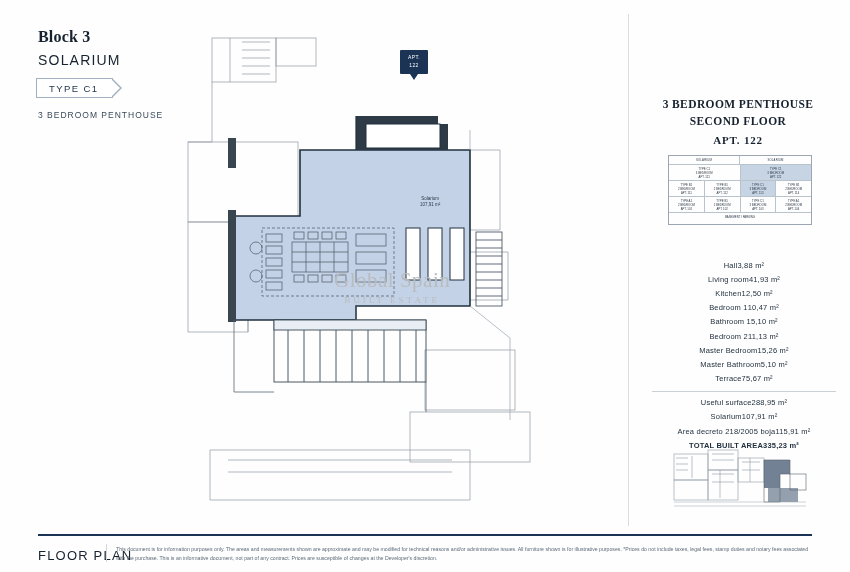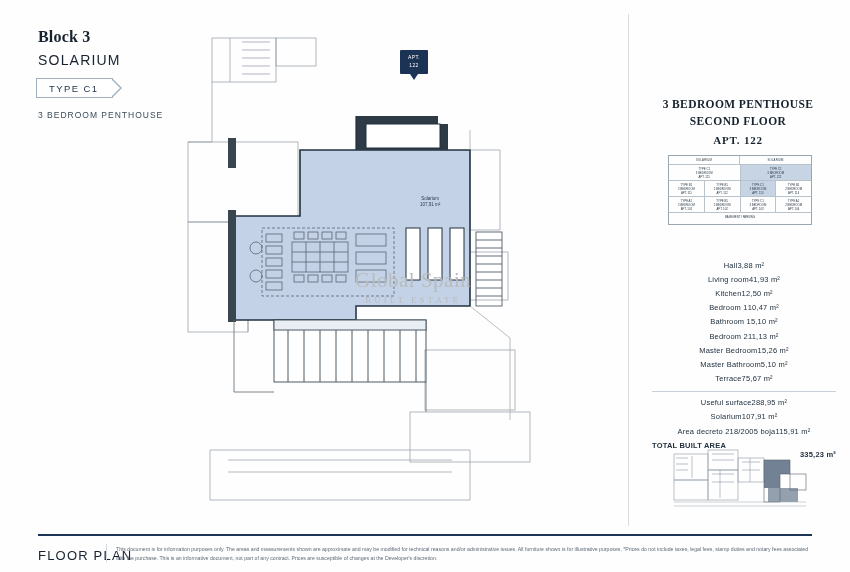"Global Spain" .watermark { left: 355px -> 334px }
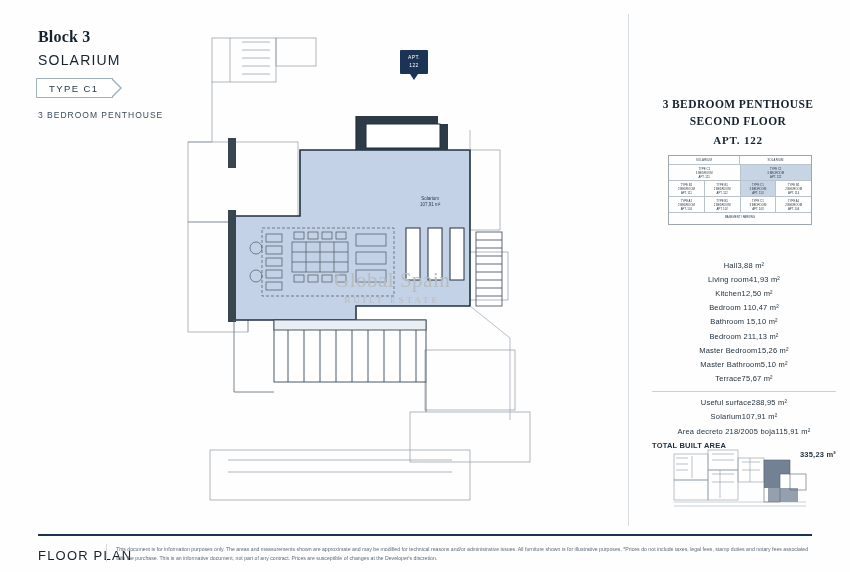"TOTAL BUILT AREA" .area-row.bold { flex-direction: column -> none }
